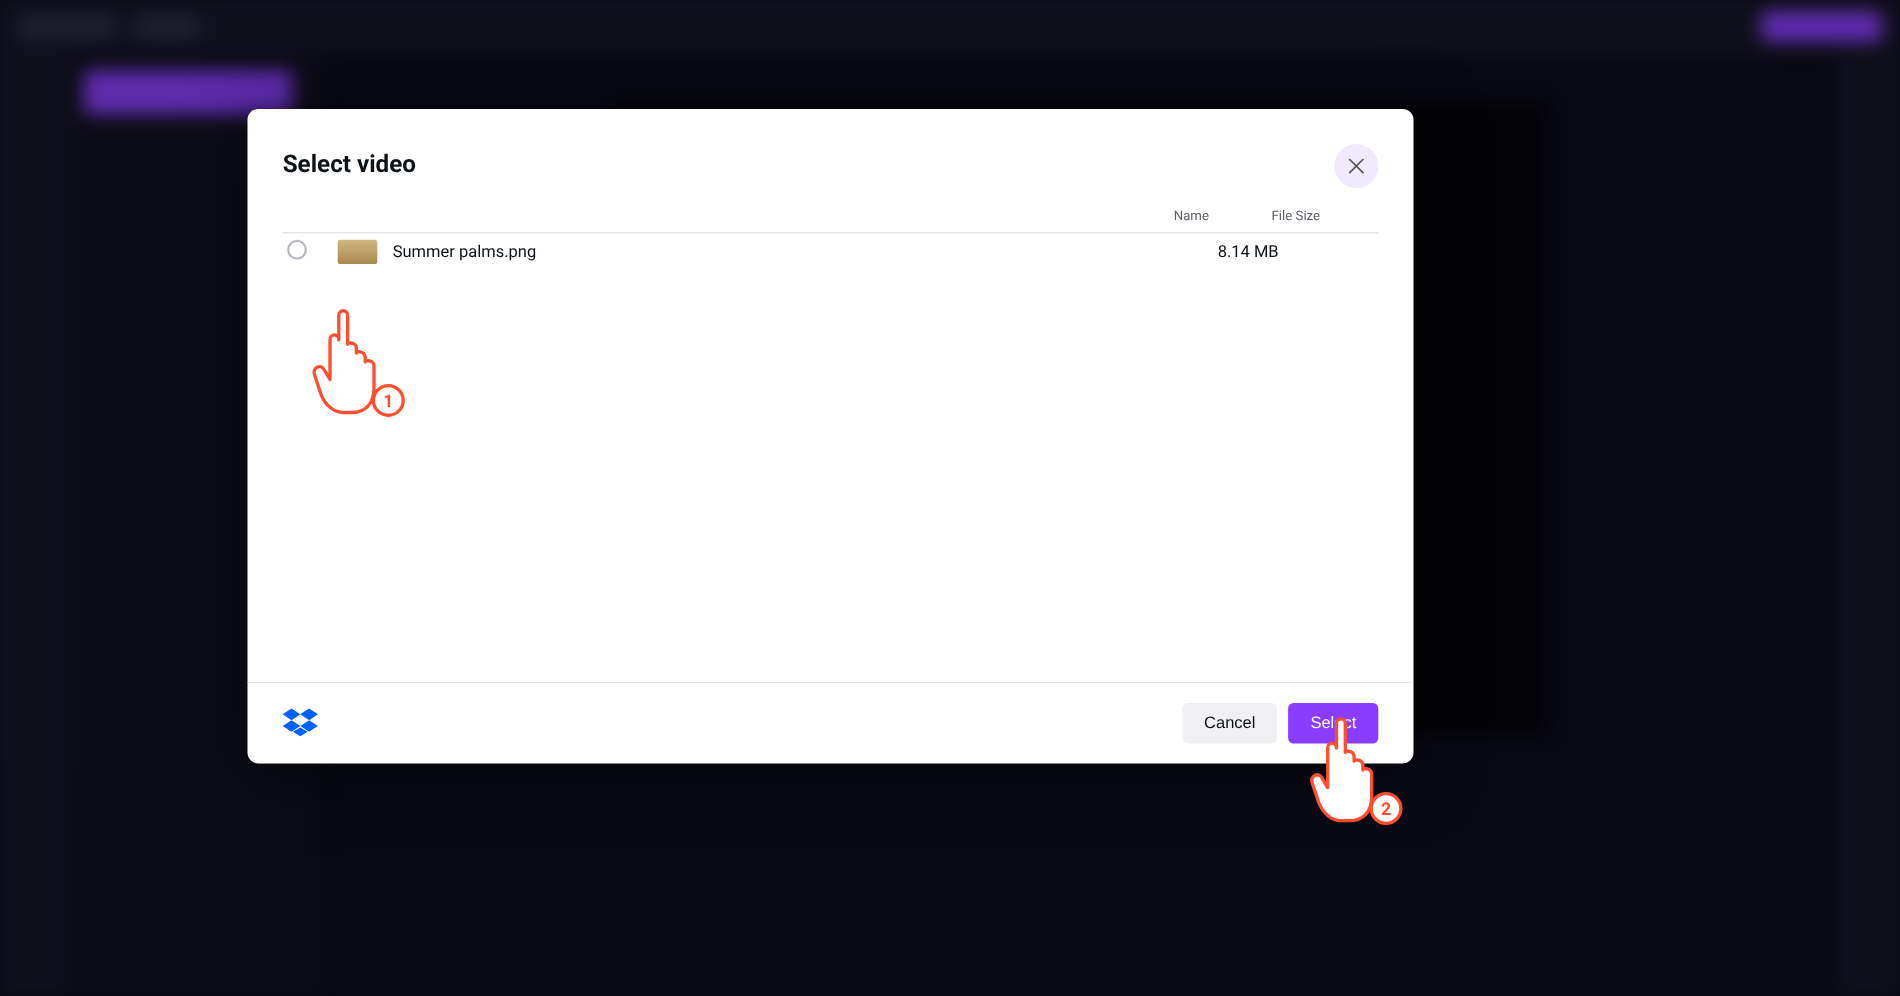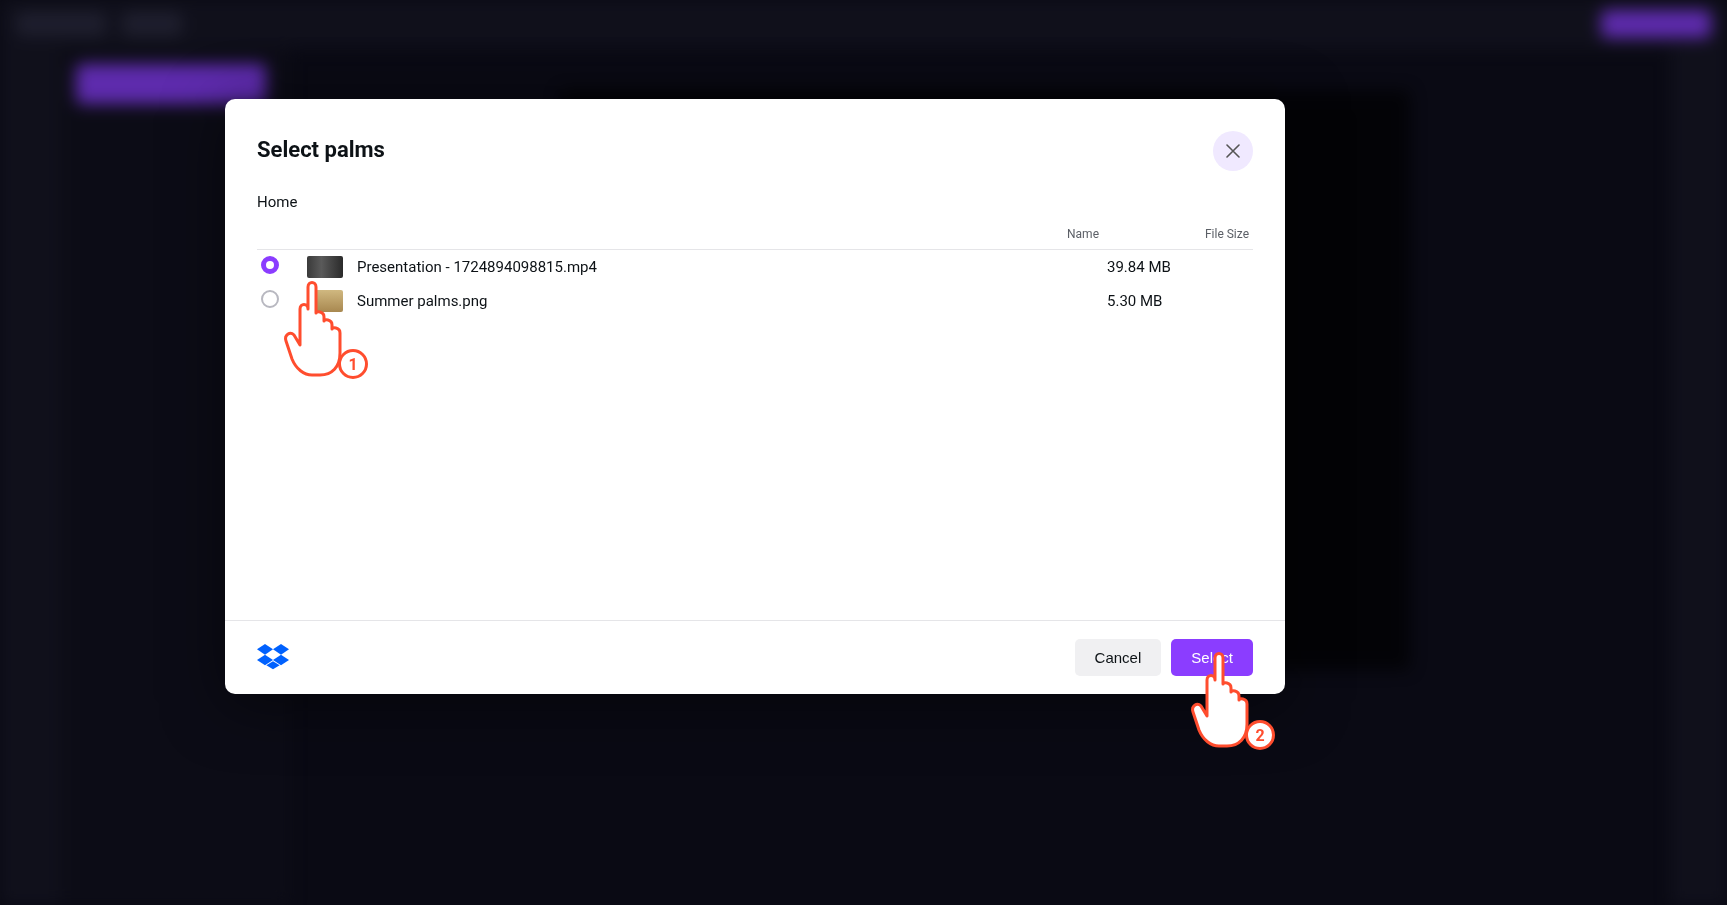"Select palms" div.modal-title { text: palms -> video }
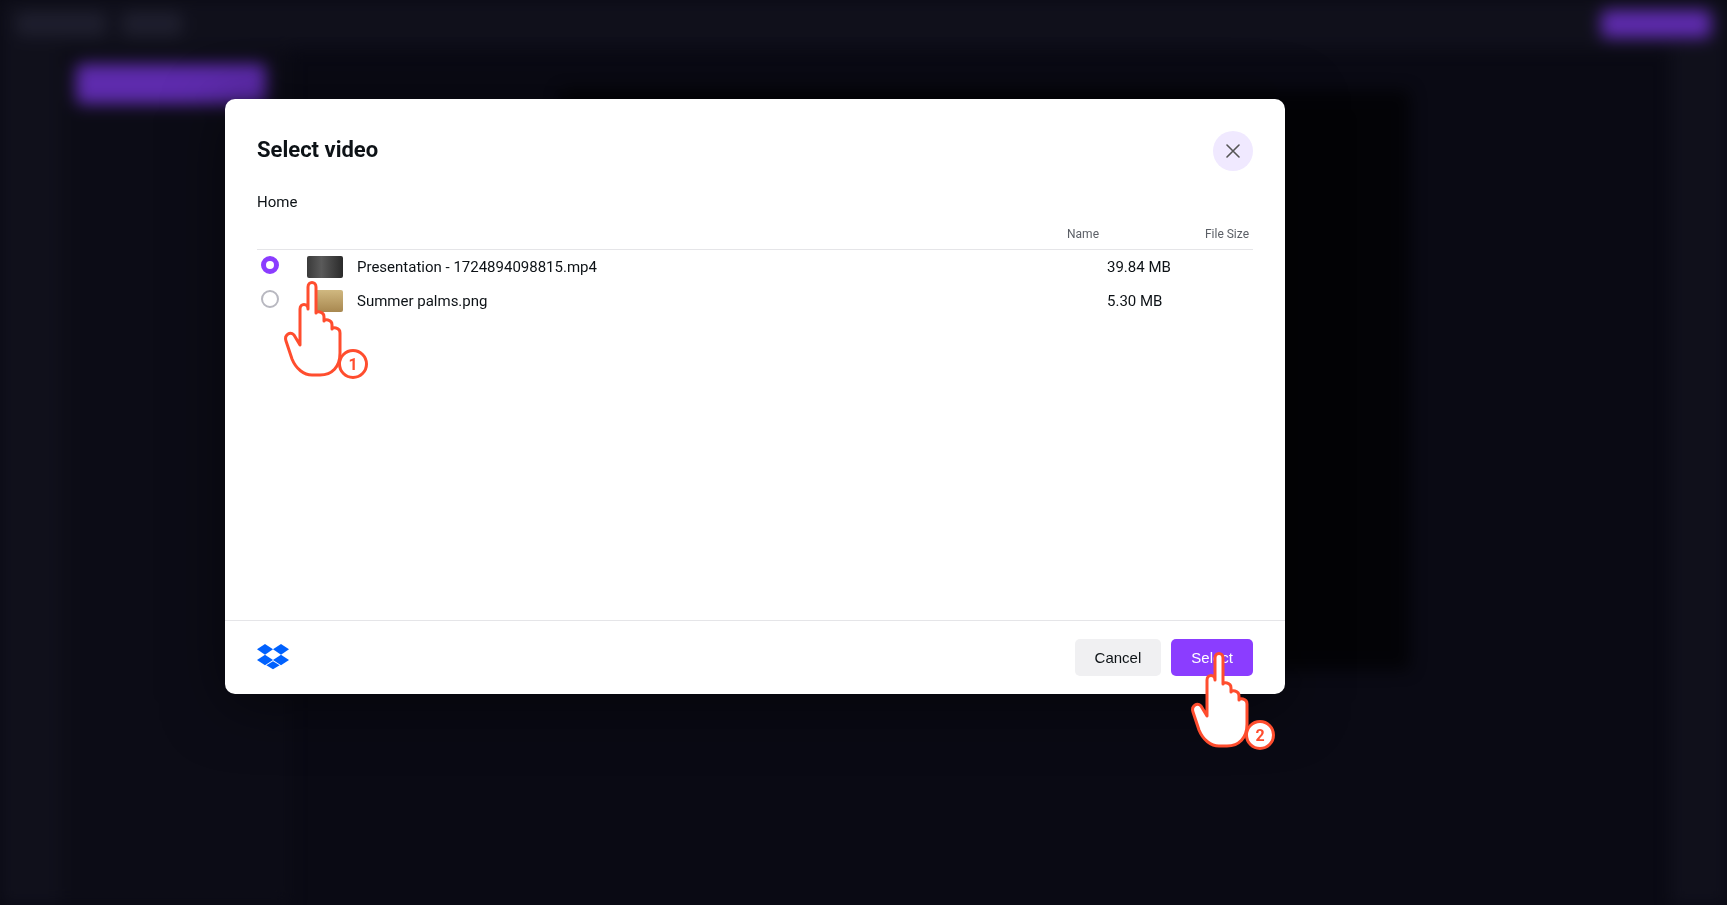"Home" div.breadcrumb { html: <div>Home</div> -> none }
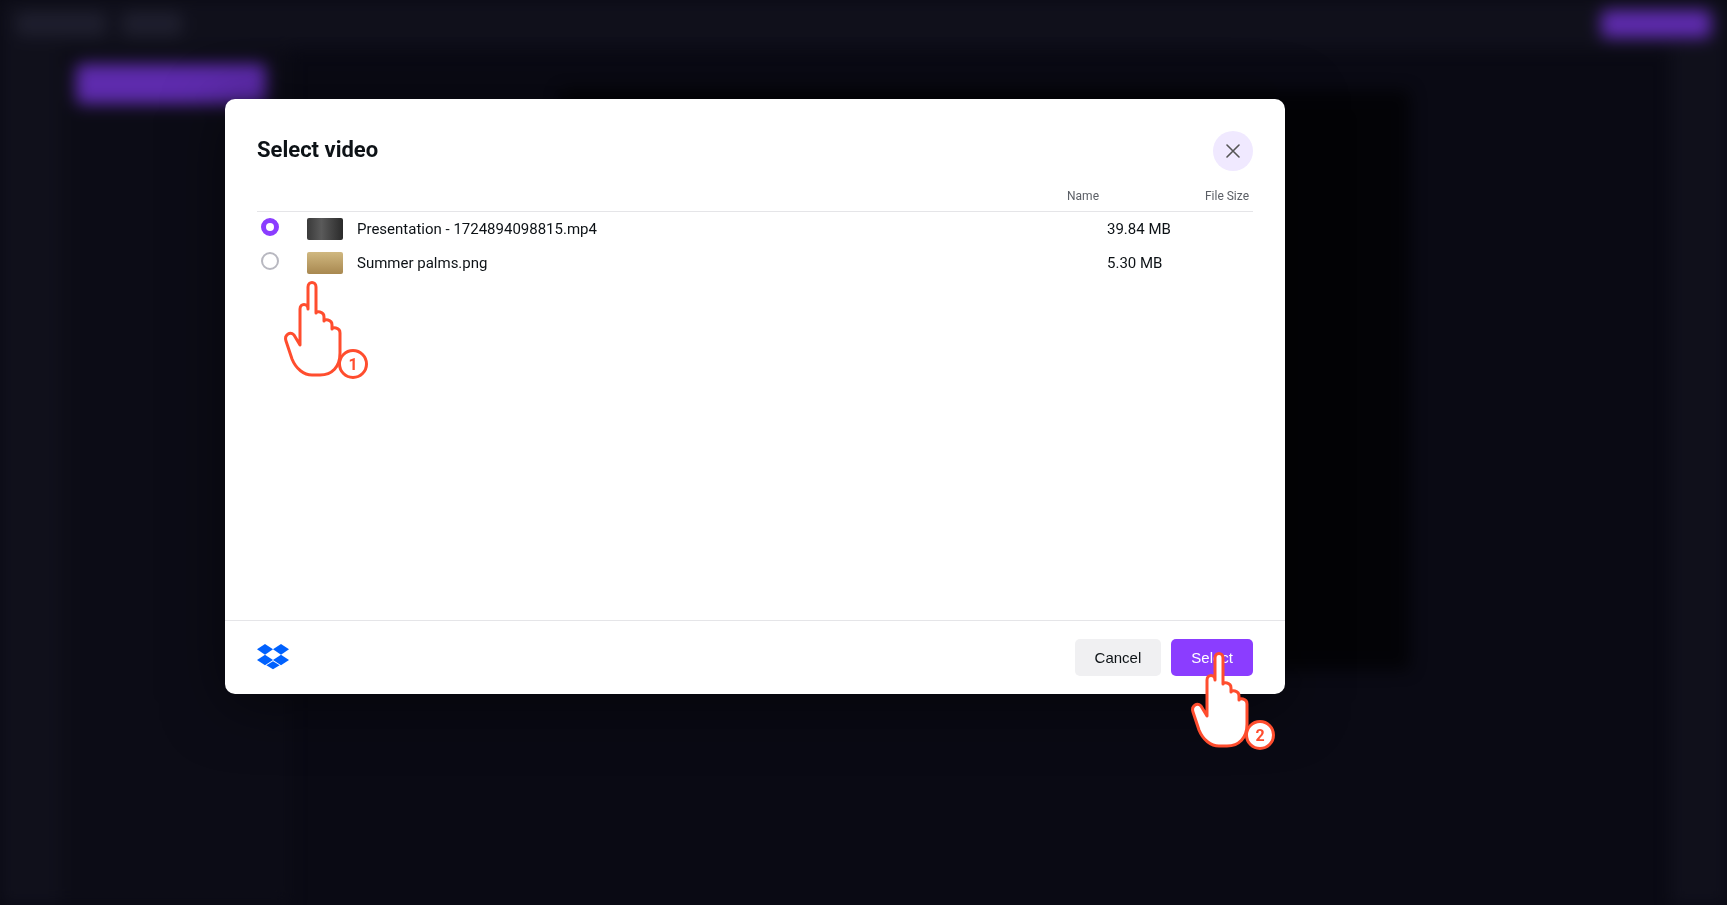"File Size" .file-table thead th.col-size { text-align: right -> center }
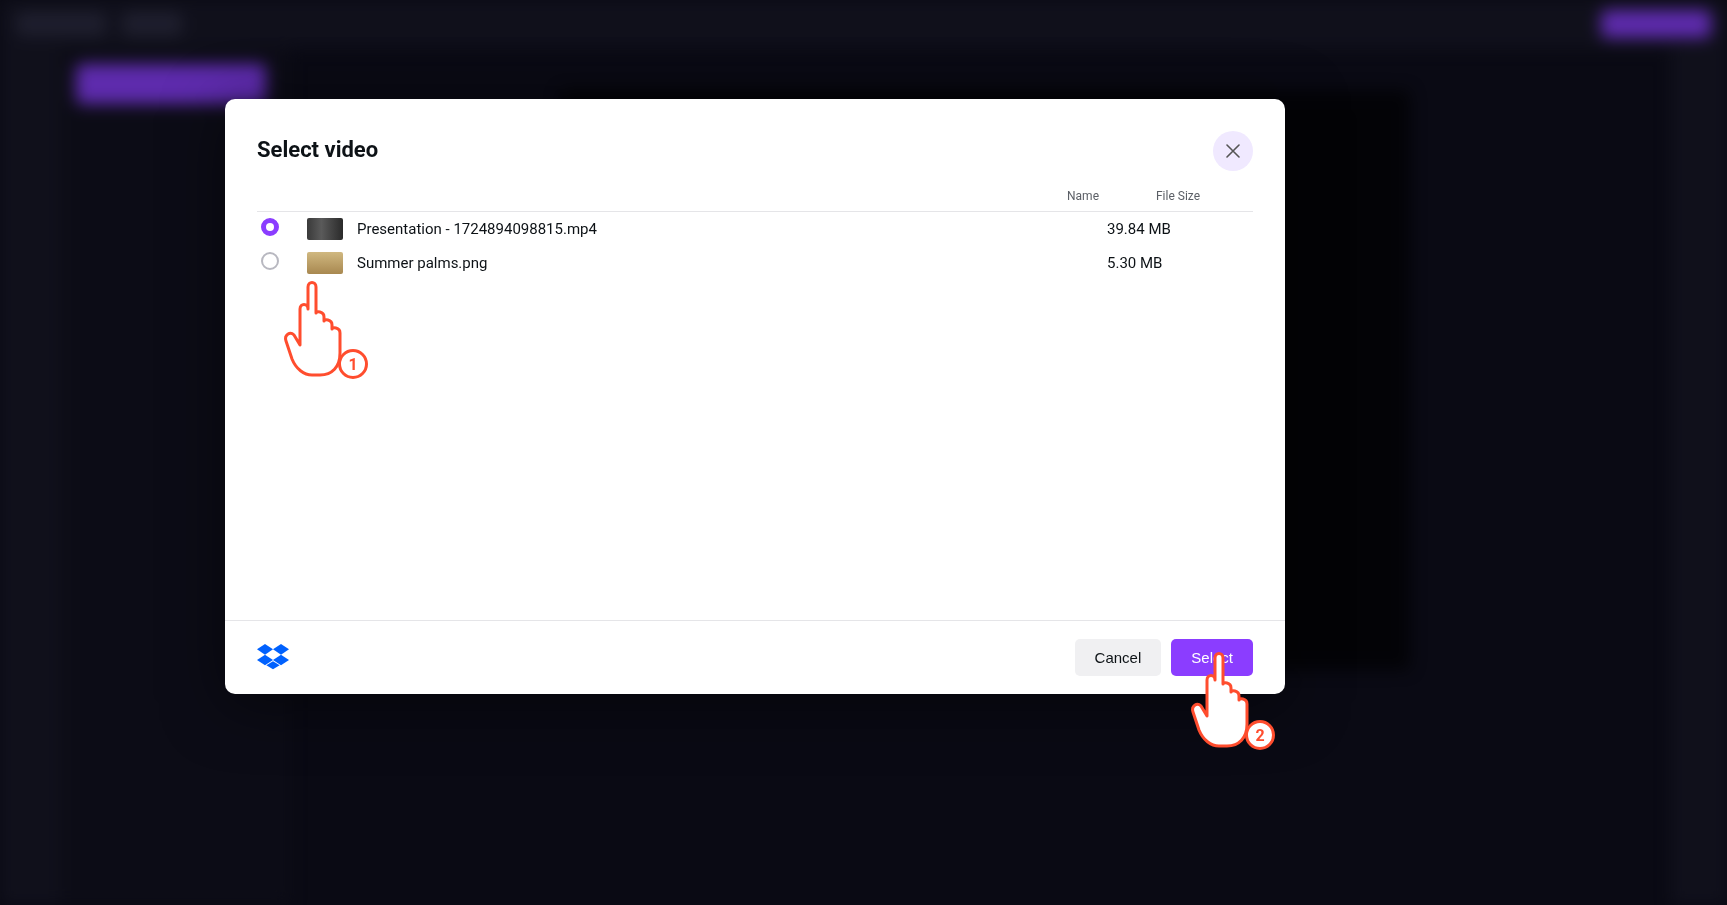"Presentation - 1724894098815.mp4" tr { html: <tr> <td><span></span></td> <td><span></span></td> <td>Presentation - 1724894098815.mp4</td> <td>39.84 MB</td> </tr> -> none }
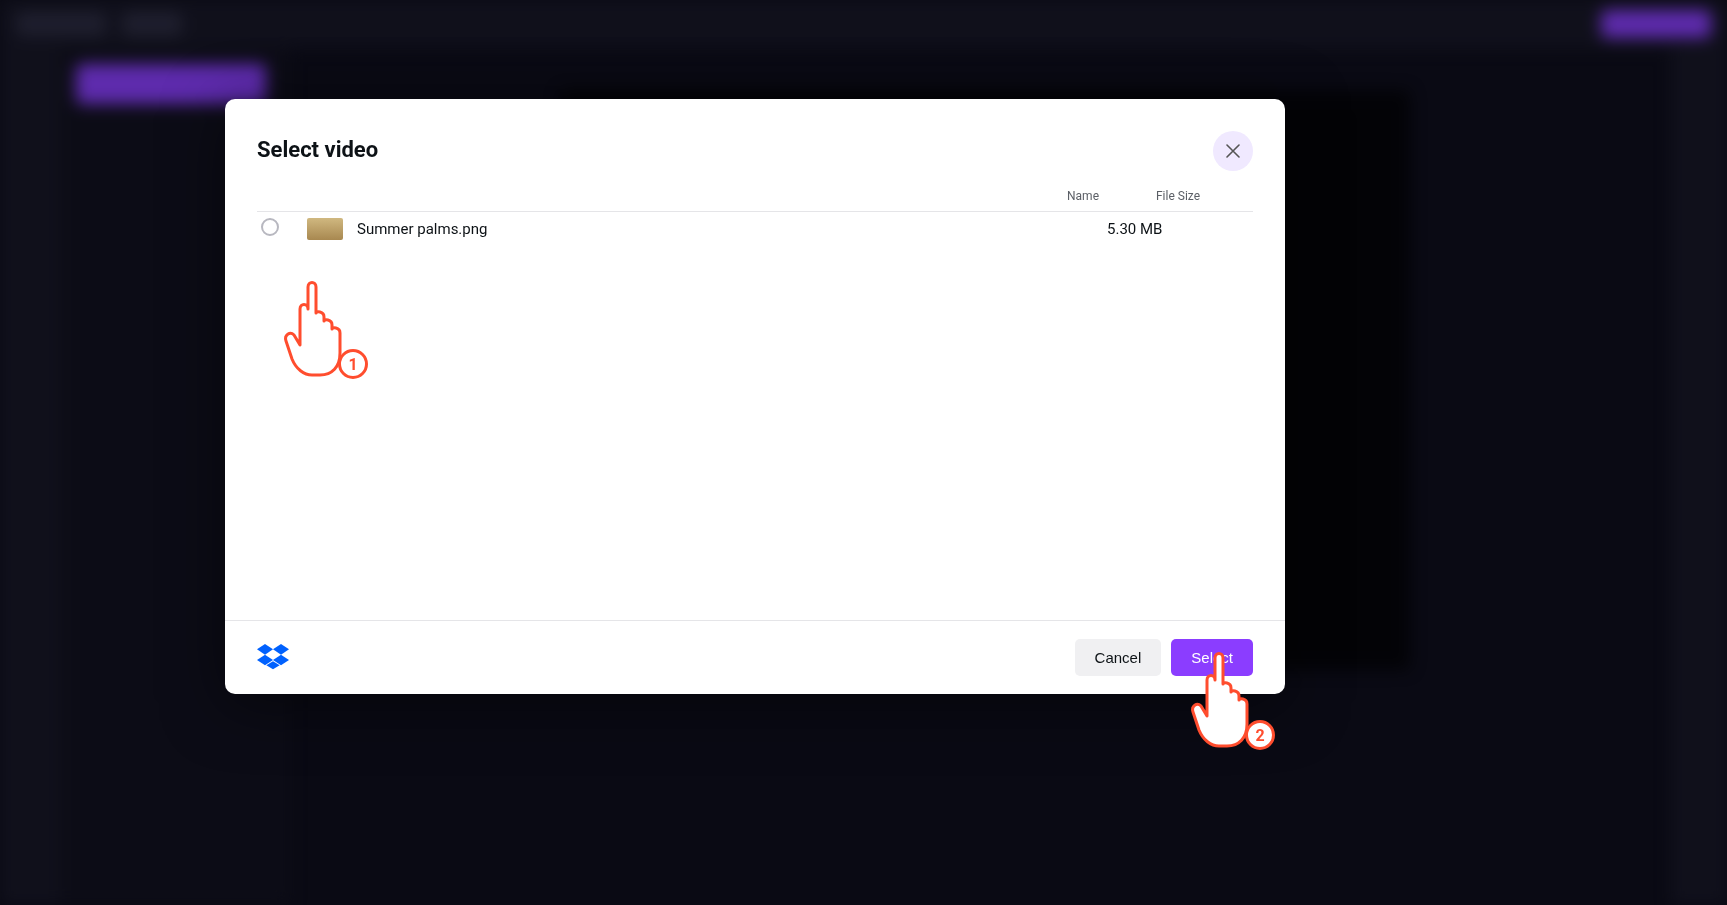"5.30 MB" td { text: 5.30 -> 8.14 }
